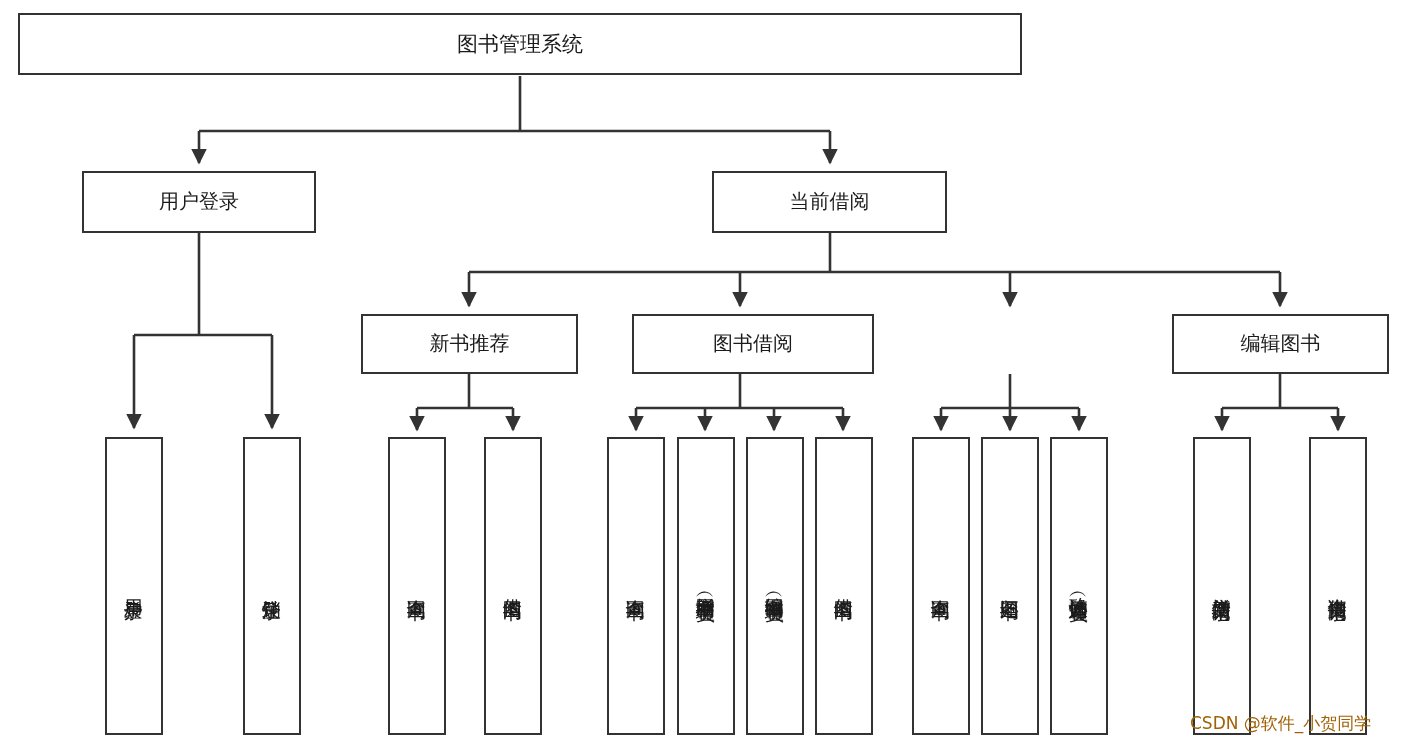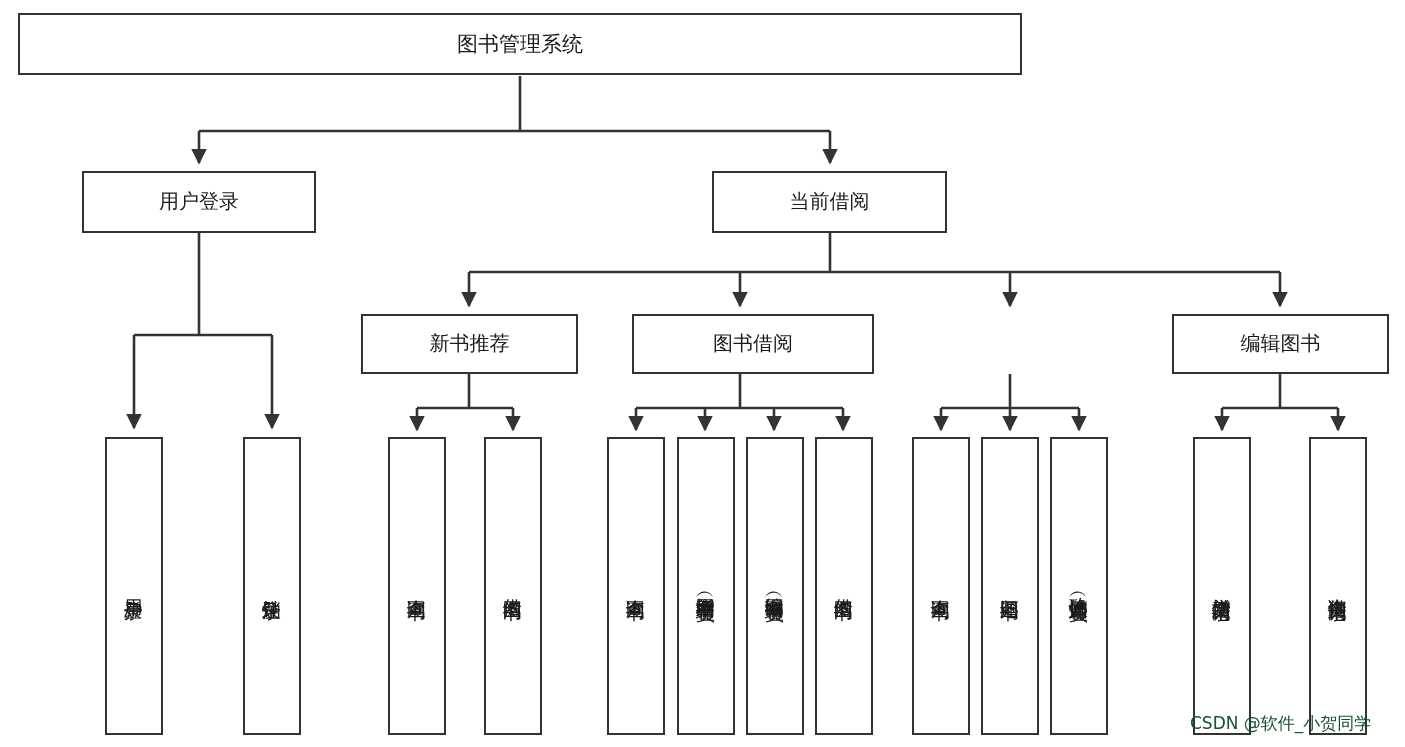"CSDN @软件_小贺同学" .watermark { color: #14532d -> #a16207 }
